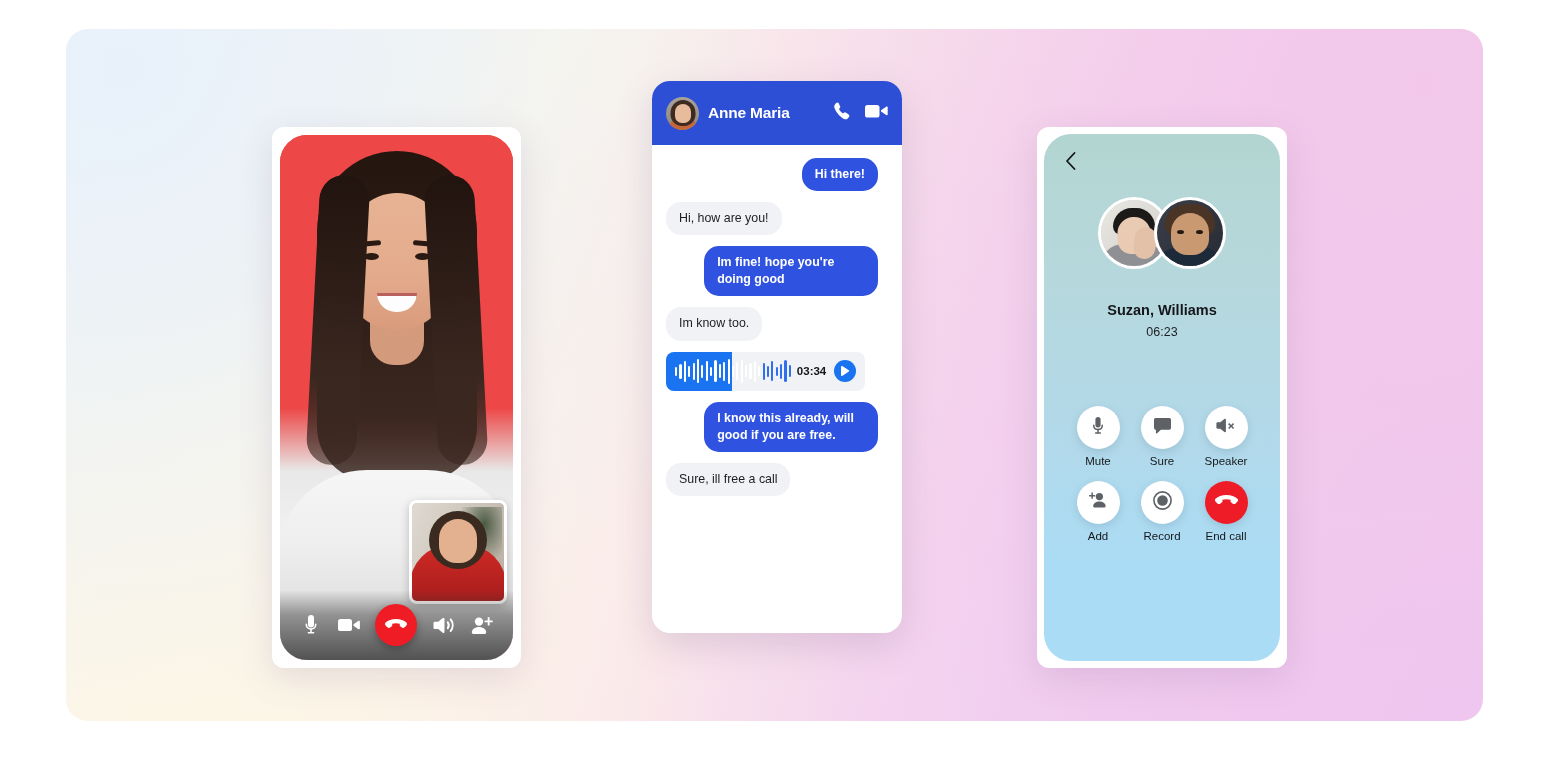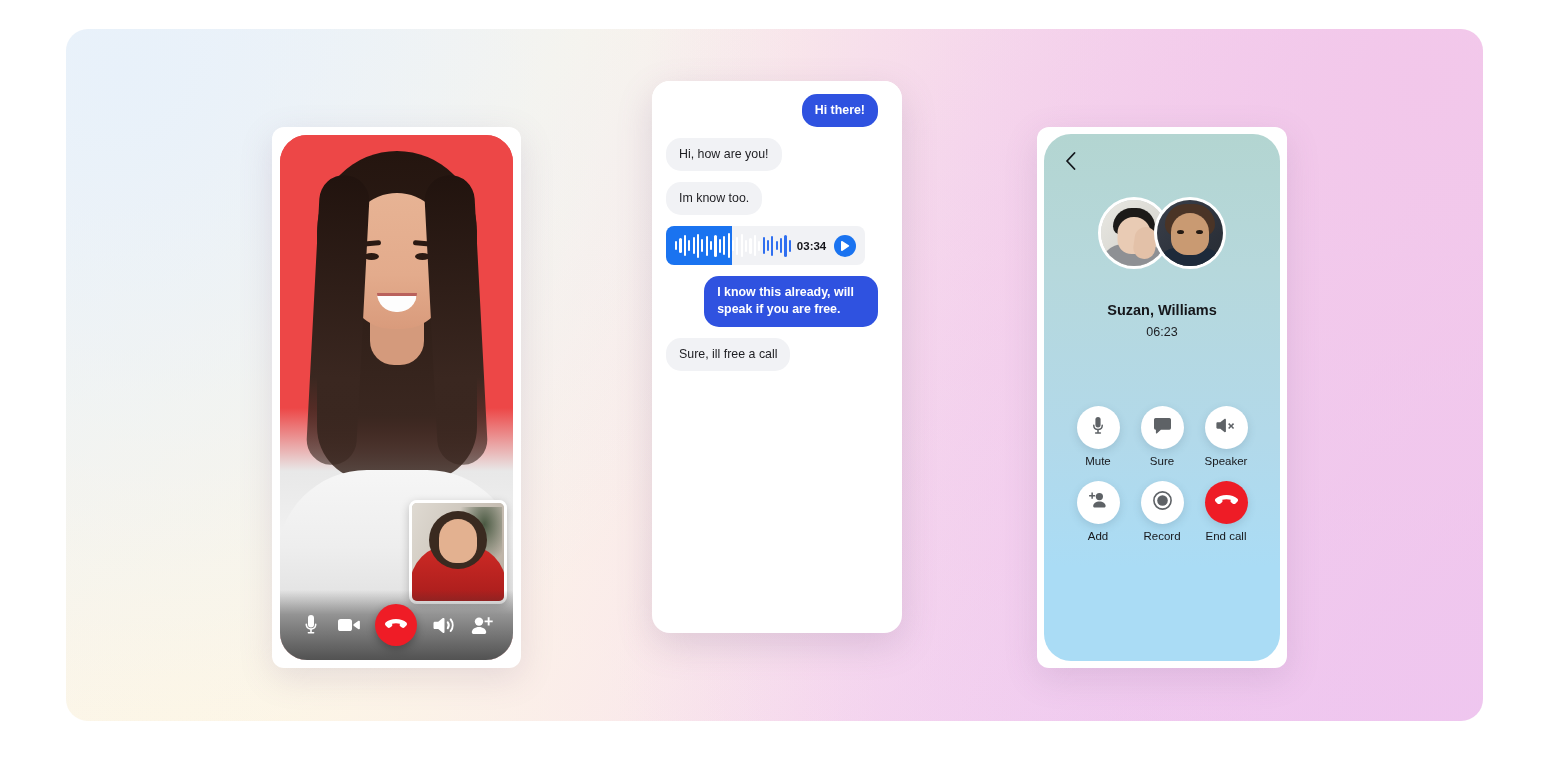"Anne Maria" div.chat-head { html: none -> <div> <div> <div></div> <div></div> <div></div> </div> <div>Anne Maria</div> <div> <div> <svg> <path></path> </svg> </div> <div> <svg> <rect></rect> <path></path> </svg> </div> </div> </div> }
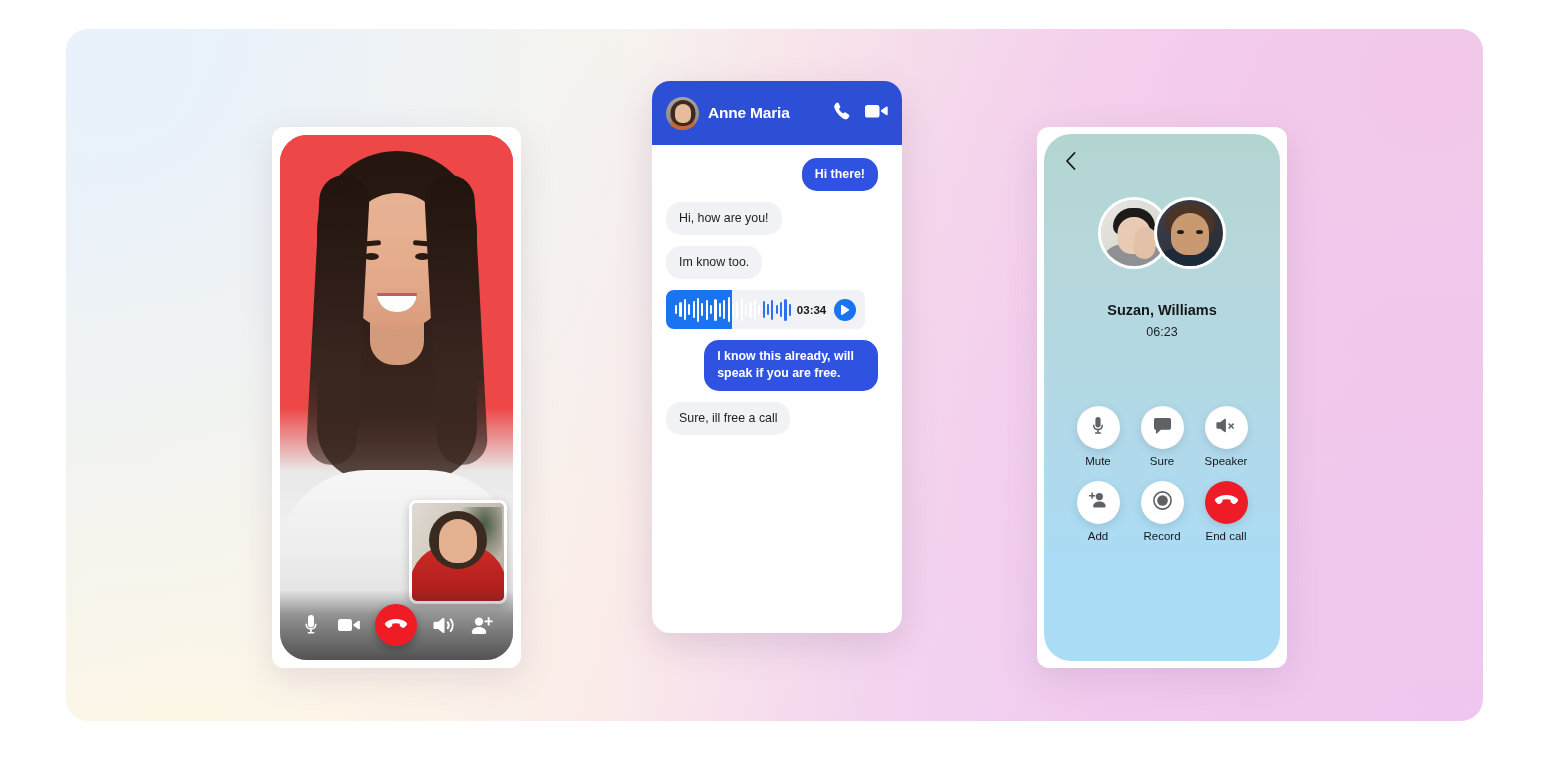"Im fine! hope you're doing" div.msg { html: none -> <div>Im fine! hope you're doing good</div> }
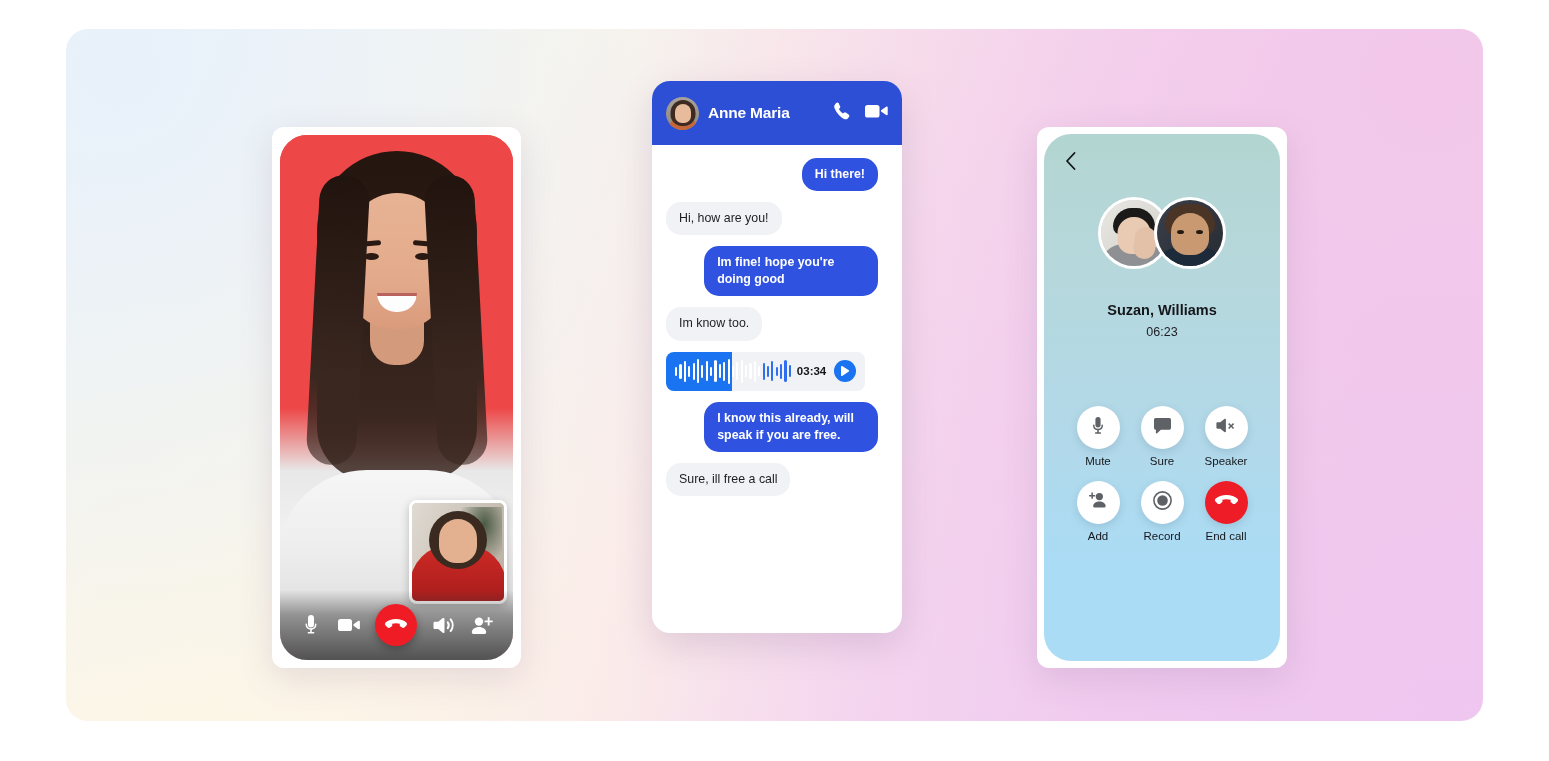"I know this already, will" div.msg { text: speak -> good }
